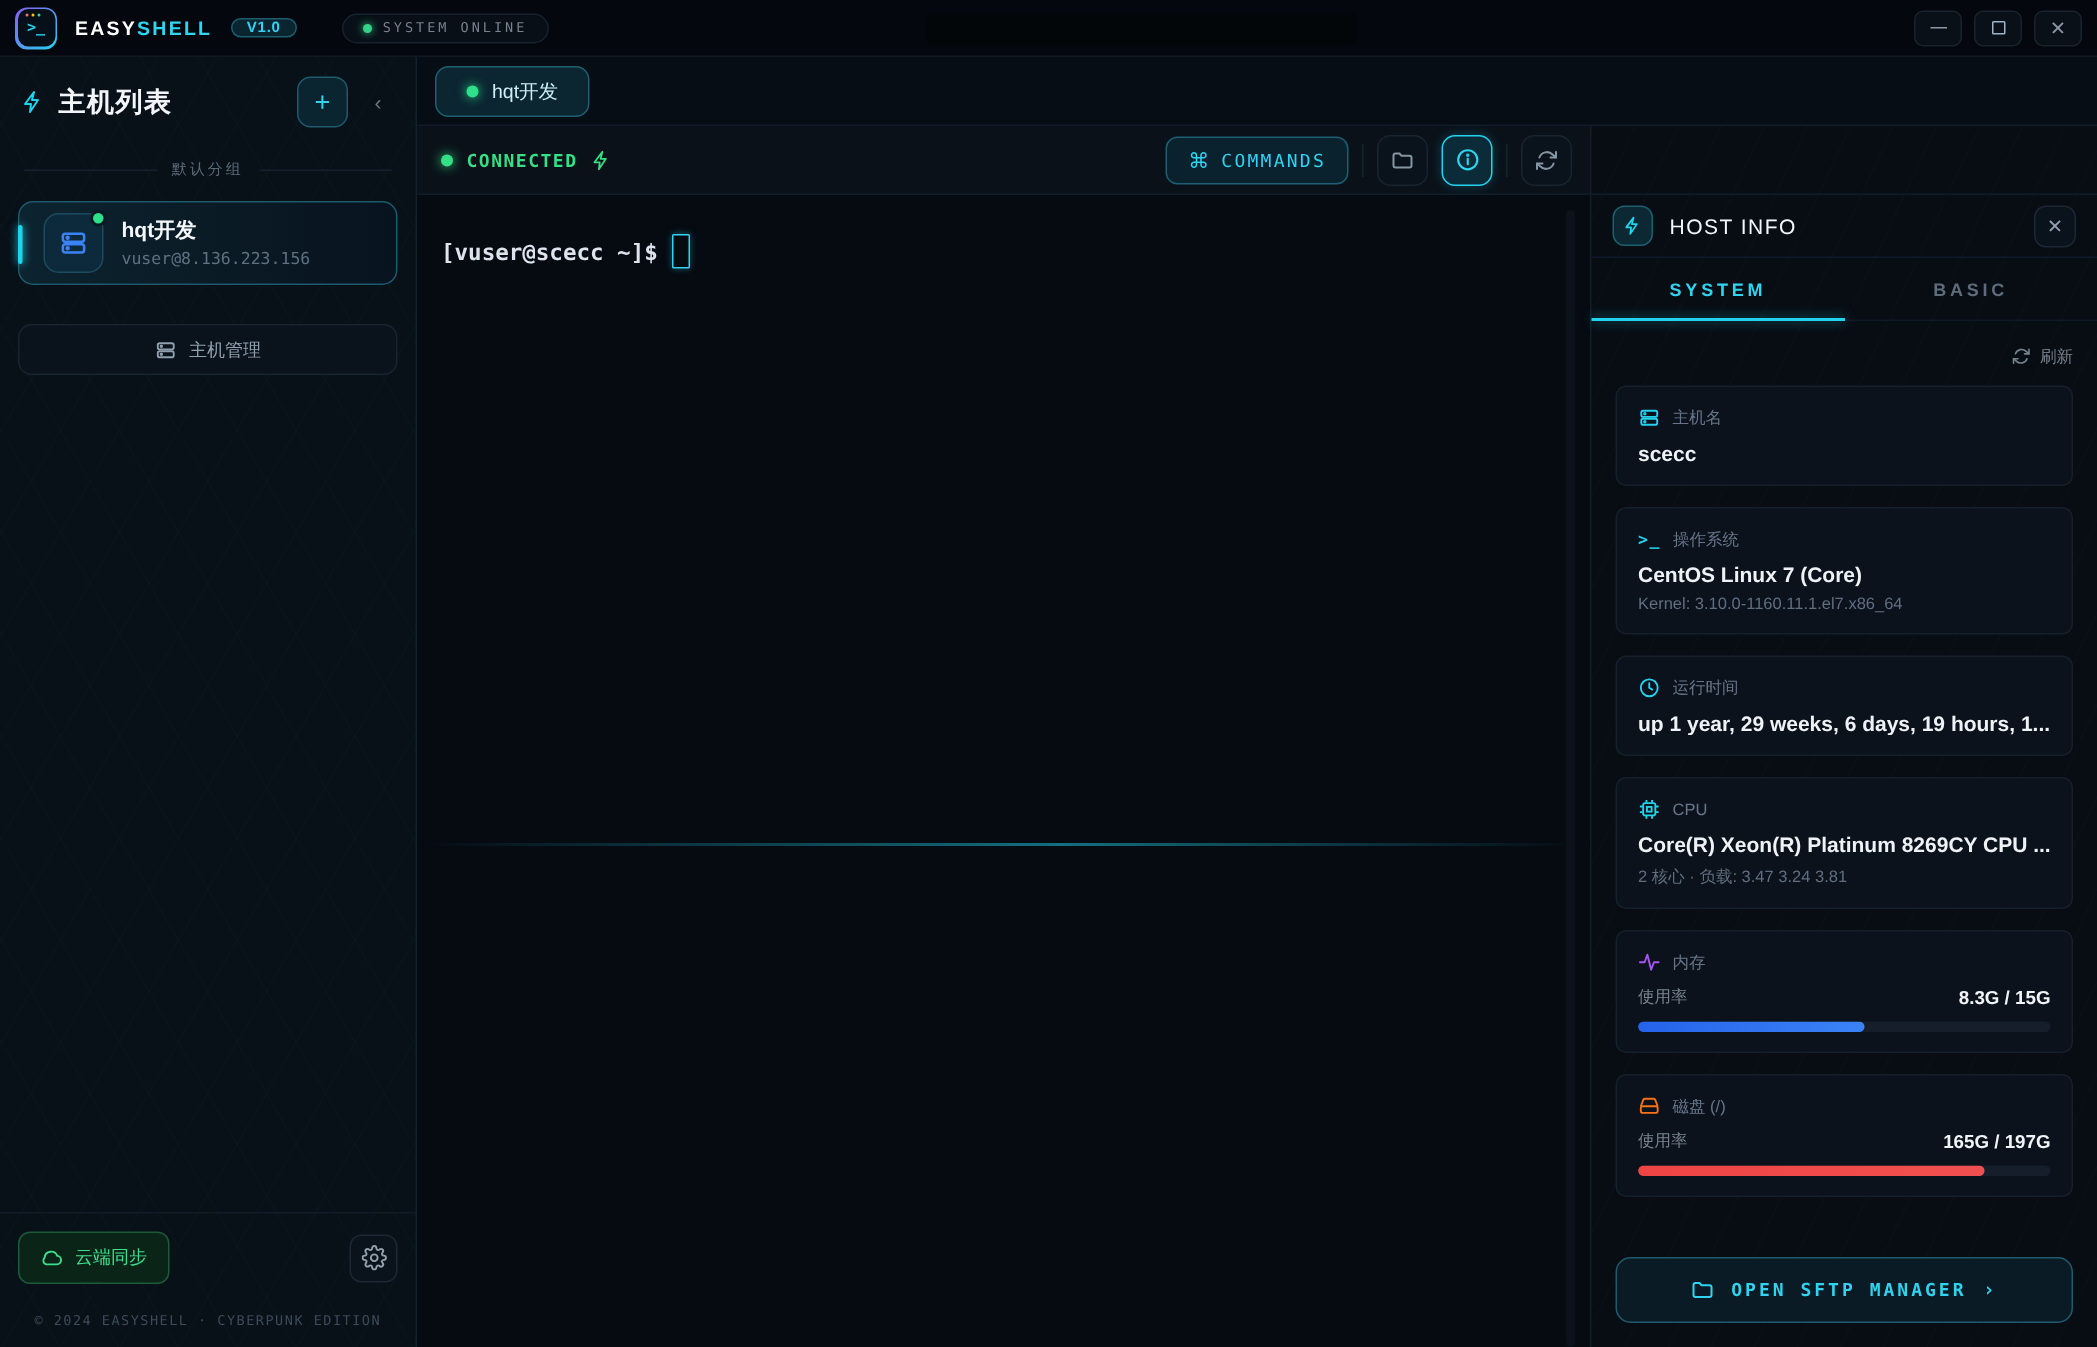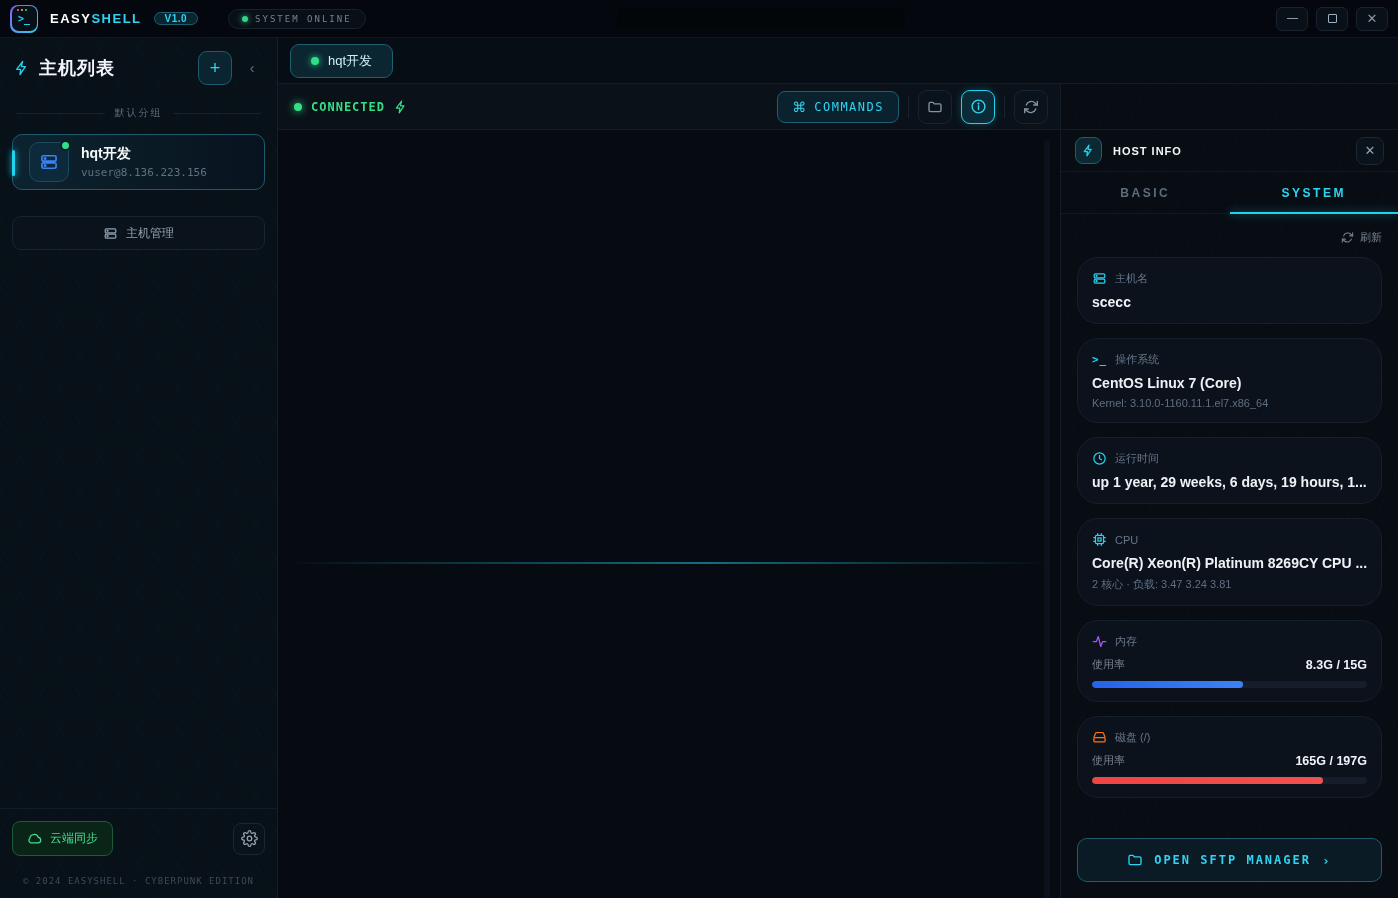"HOST INFO" .hp-title { font-size: 11px -> 14px; font-weight: bold -> normal }
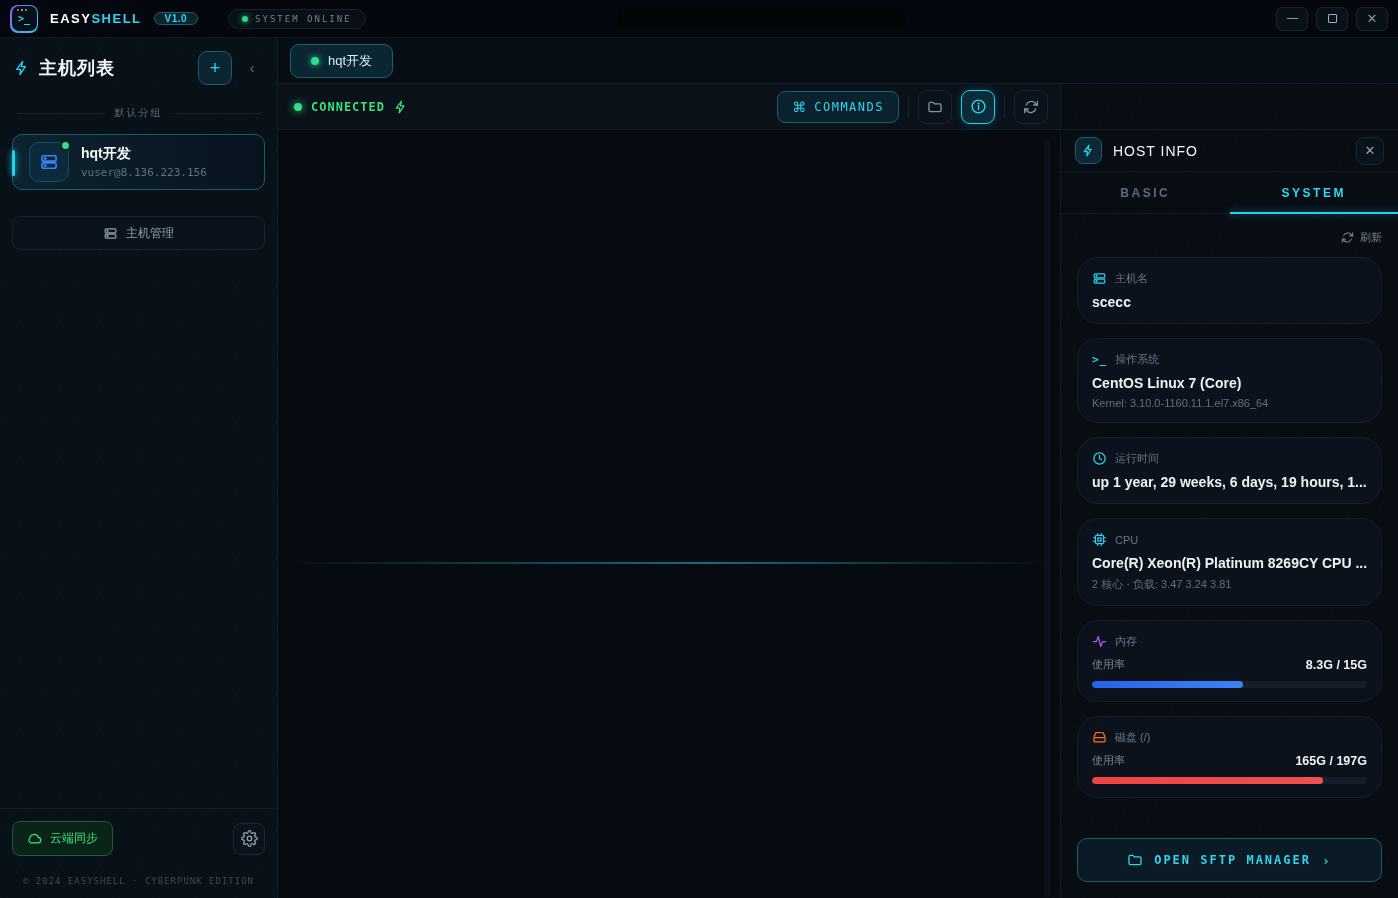"[vuser@scecc ~]$" div.prompt-line { html: none -> <div> <span>[vuser@scecc ~]$</span> <span></span> </div> }
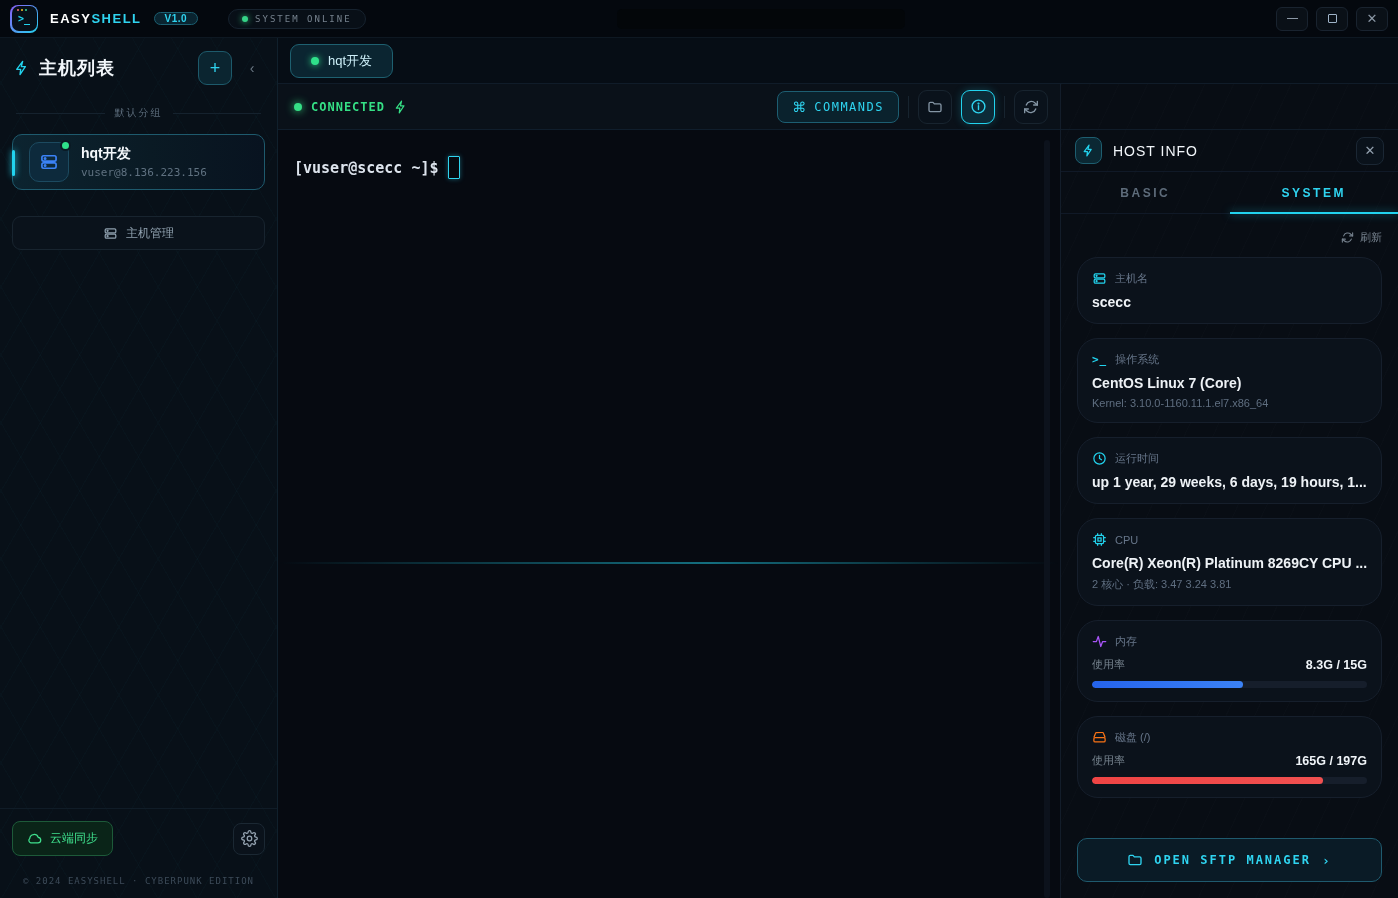"BASIC" div.hp-tab { order: before "SYSTEM" -> after "SYSTEM" }
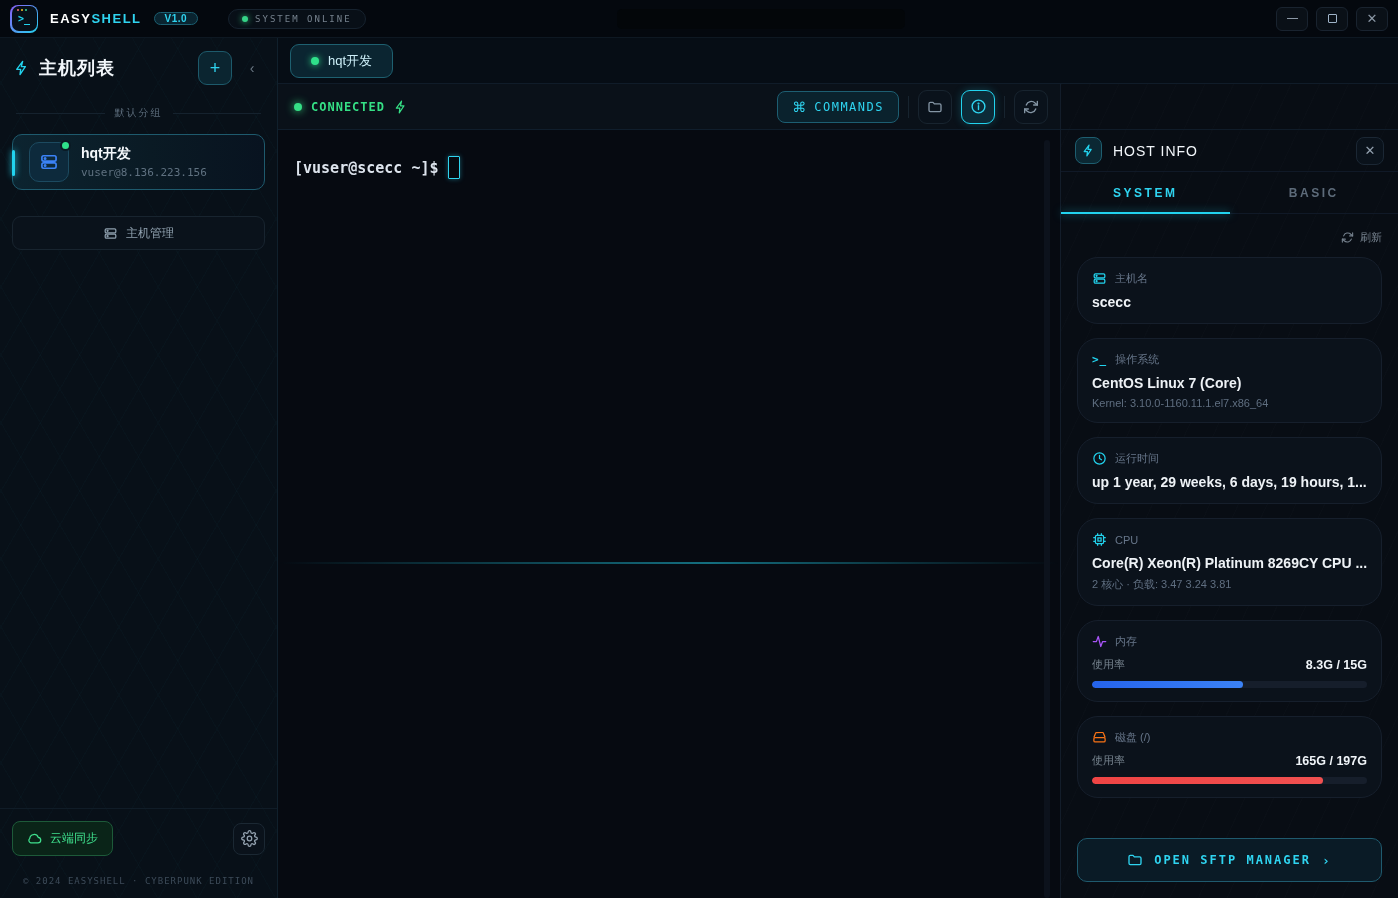"主机名" .info-card { border-radius: 21px -> 7px }
